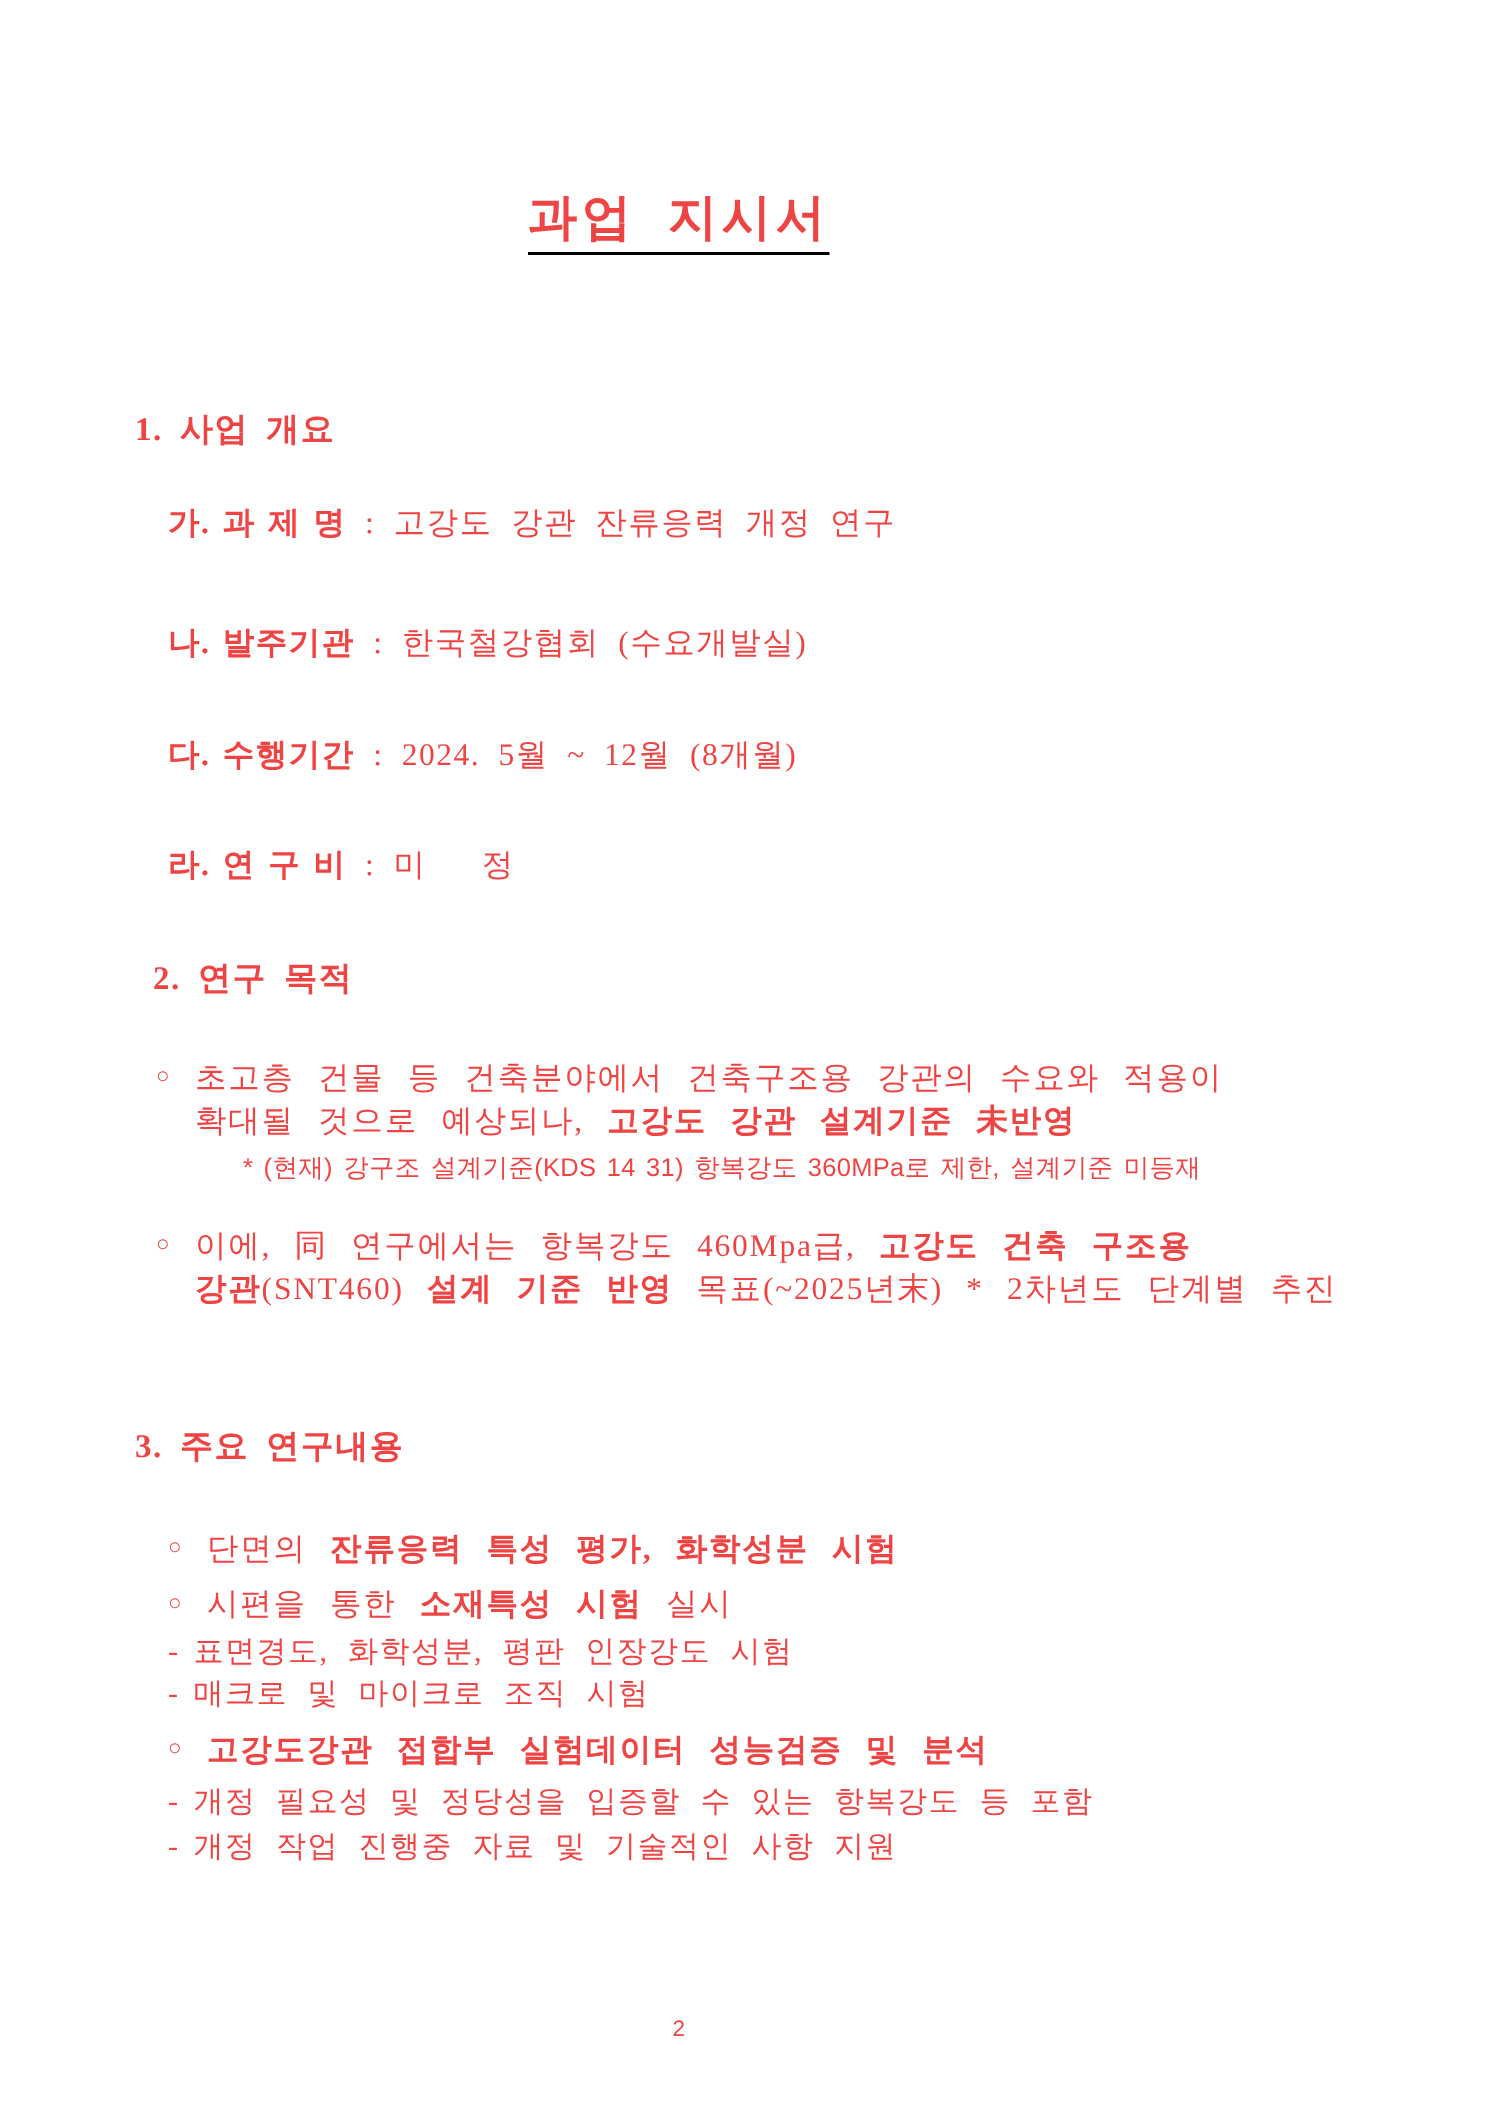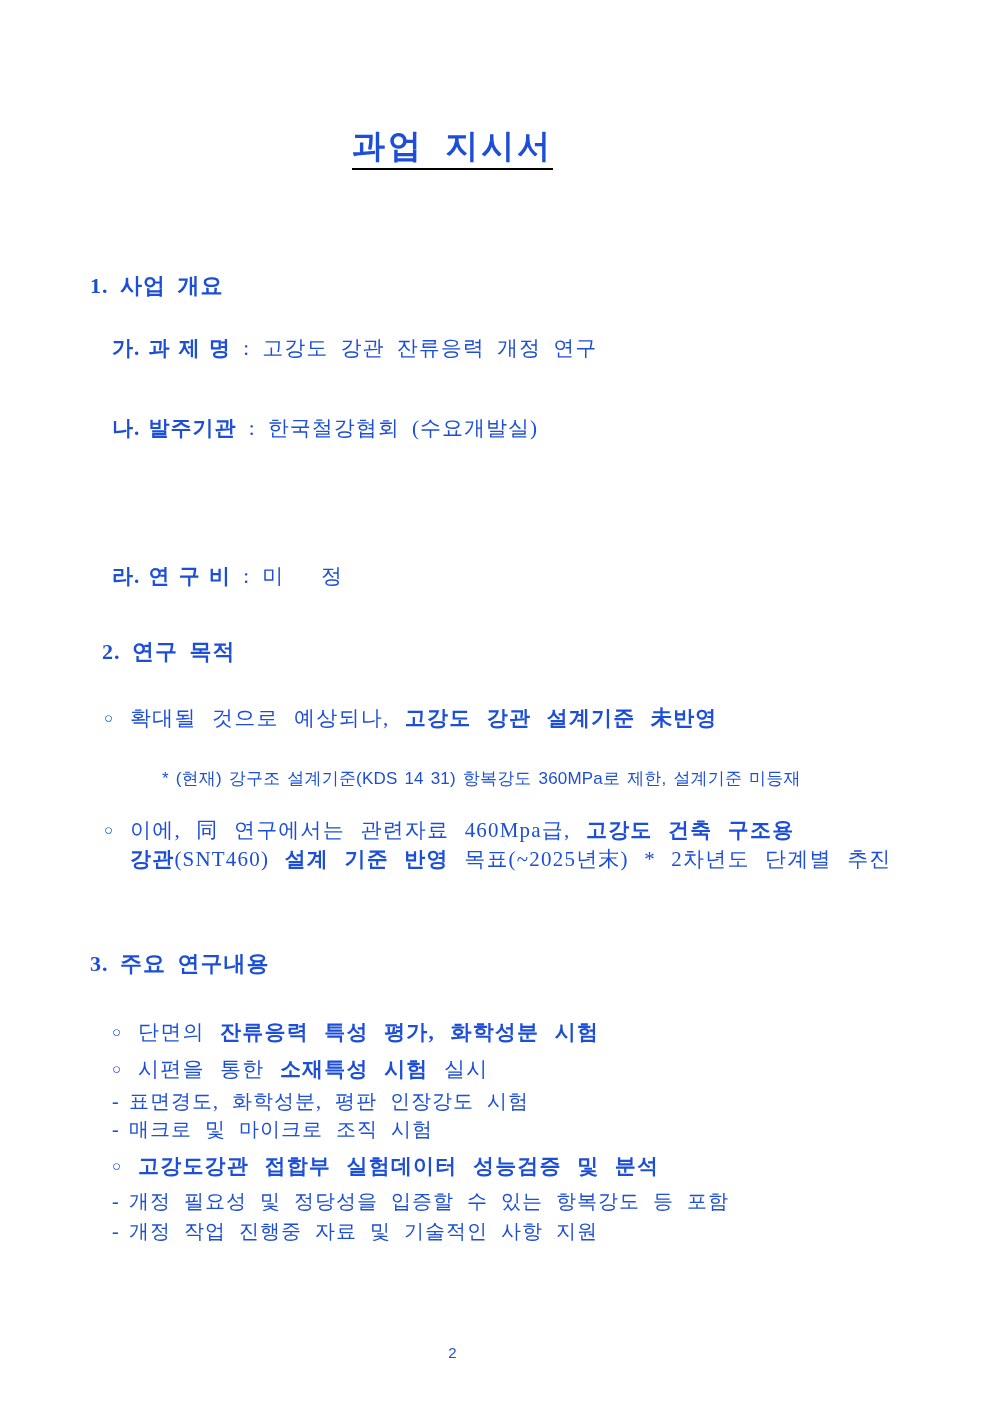"과업 지시서" .page { color: #1d4ed8 -> #ef4444 }
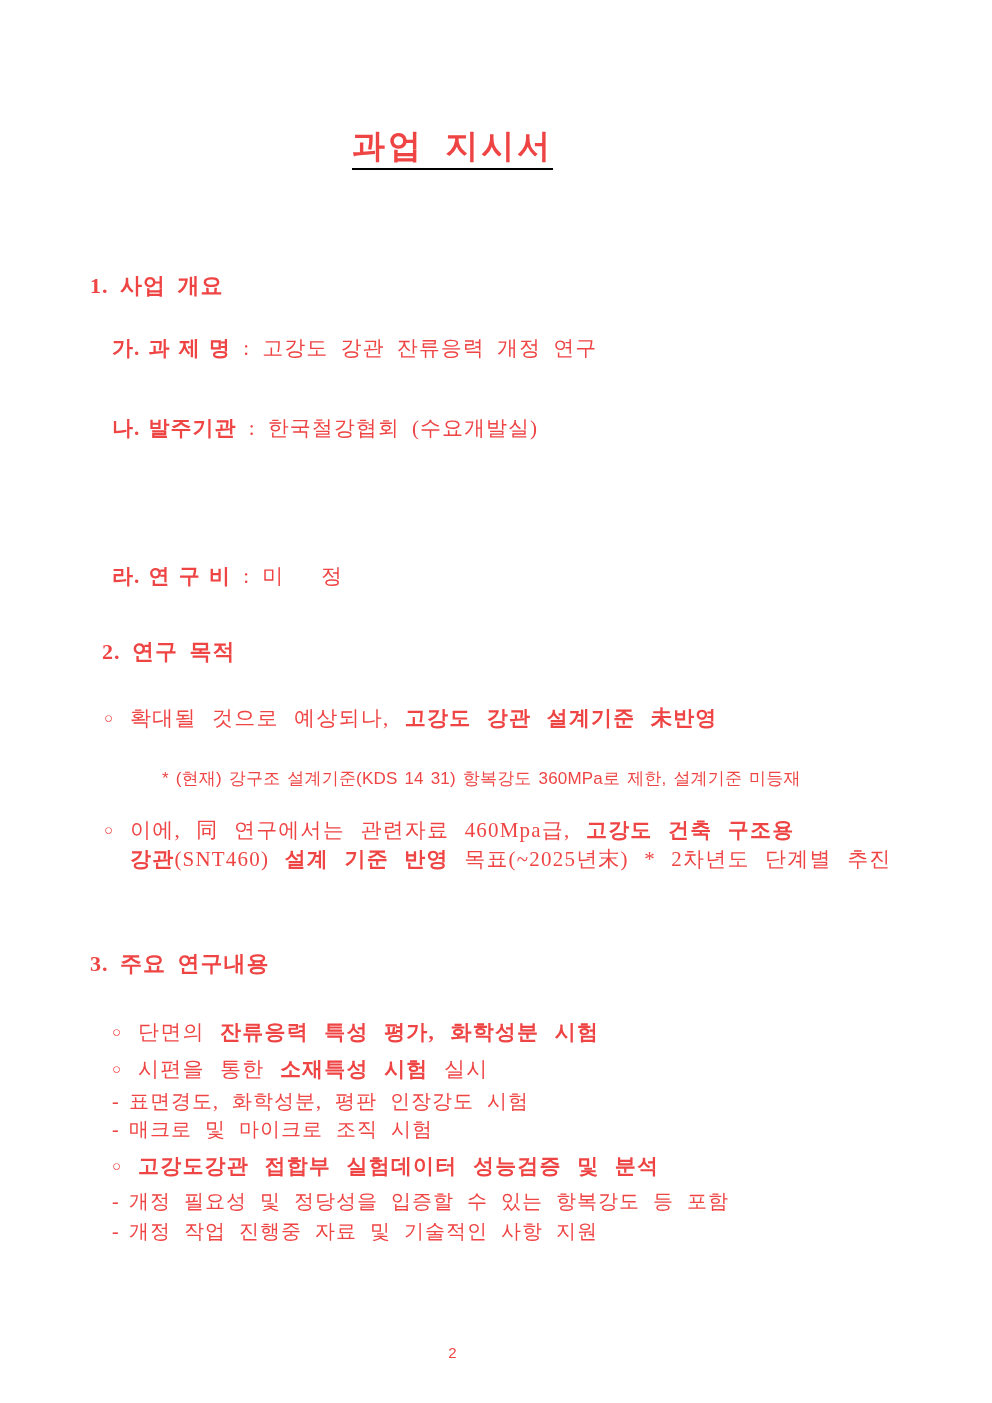"다. 수행기간 : 2024. 5월" div.item { html: none -> <div> <span>다. 수행기간</span><span> : </span><span>2024. 5월 ~ 12월 (8개월)</span> </div> }
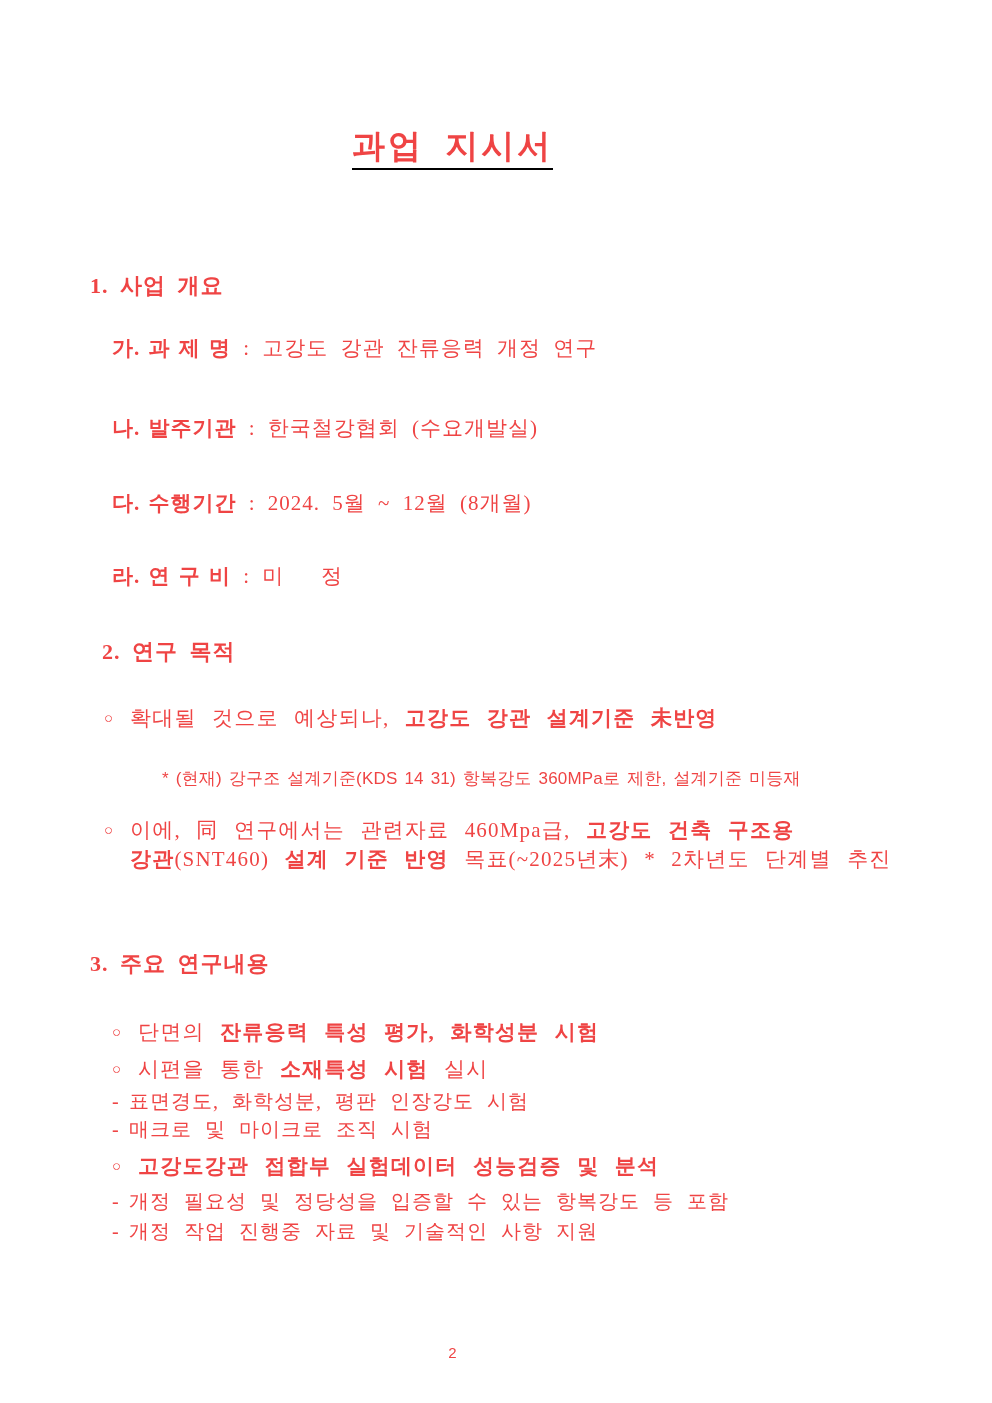"초고층 건물 등 건축분야에서 건축구조용" div { html: none -> <div><span>초고층 건물 등 건축분야에서 건축구조용 강관의 수요와 적용이</span></div> }
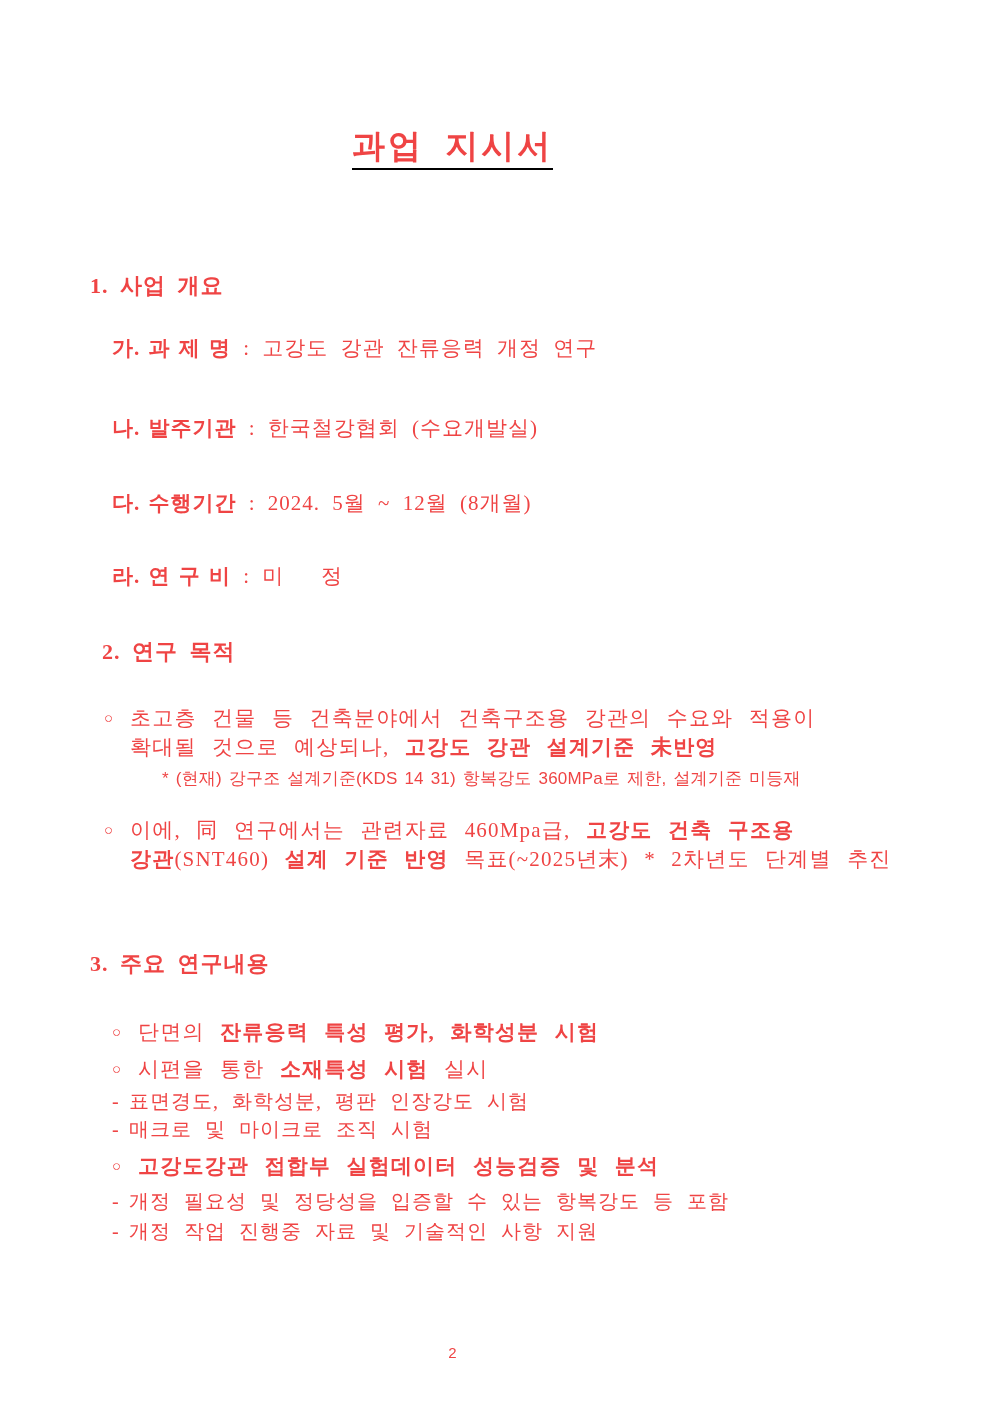"이에, 同 연구에서는 관련자료 460Mpa급," span { text: 관련자료 -> 항복강도 }
